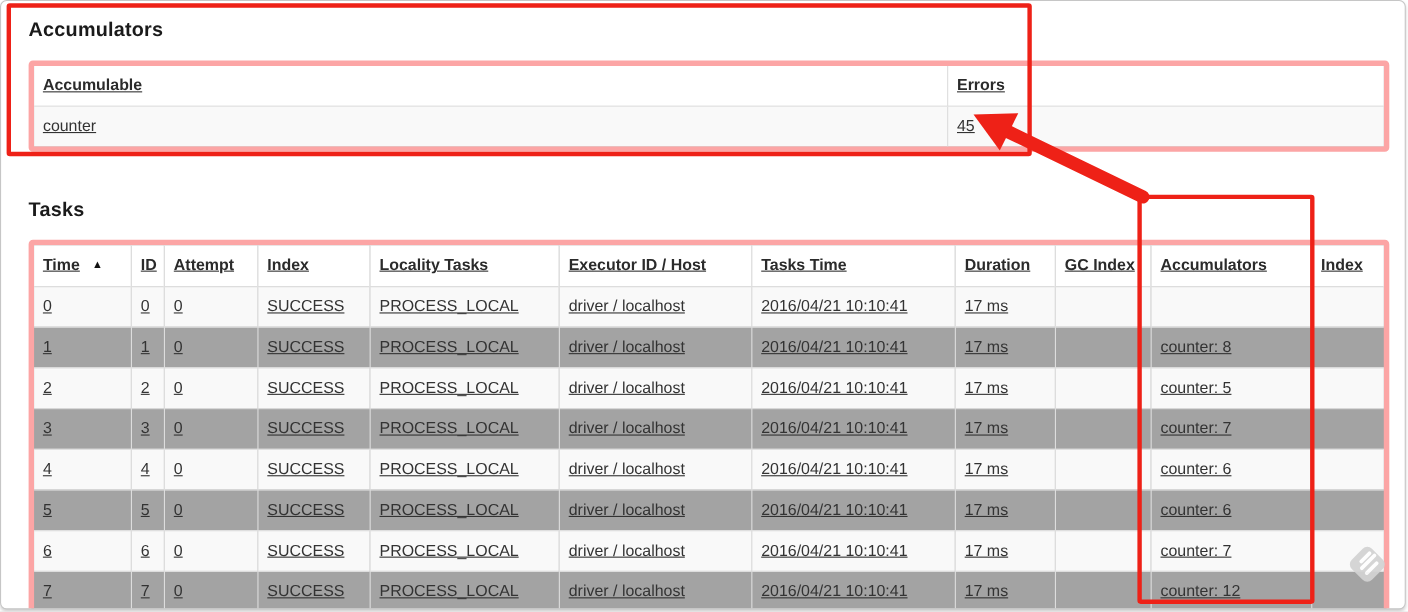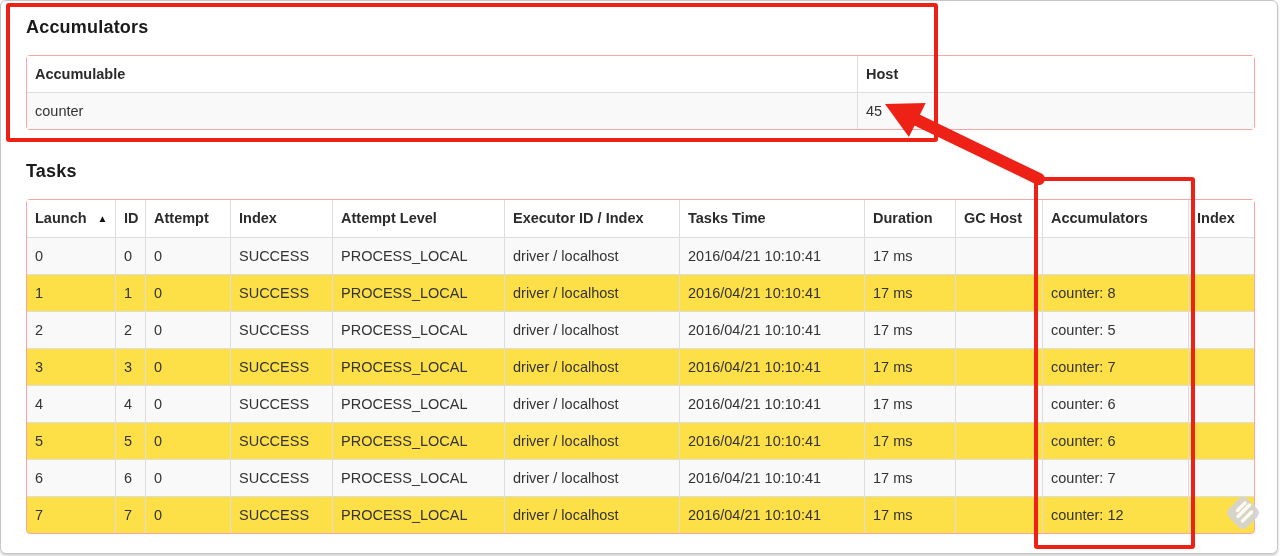"Accumulable" table.tbl { background: #fde047 -> #a3a3a3; border: 1px solid #fca5a5 -> 5px solid #fca5a5; text-decoration: none -> underline }
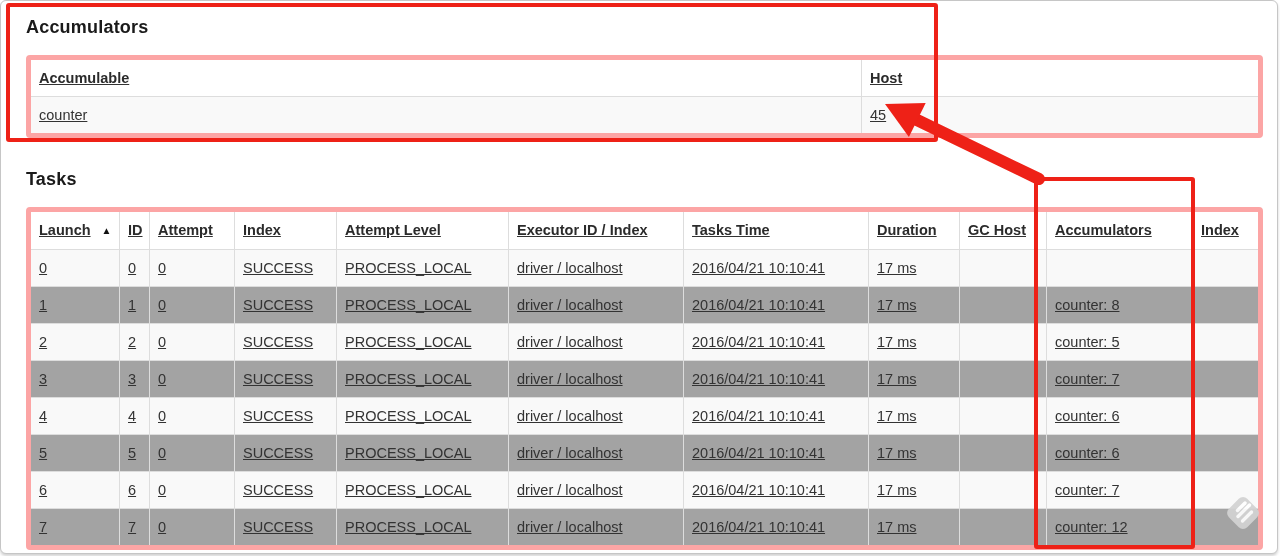"Host" span { text: Host -> Errors }
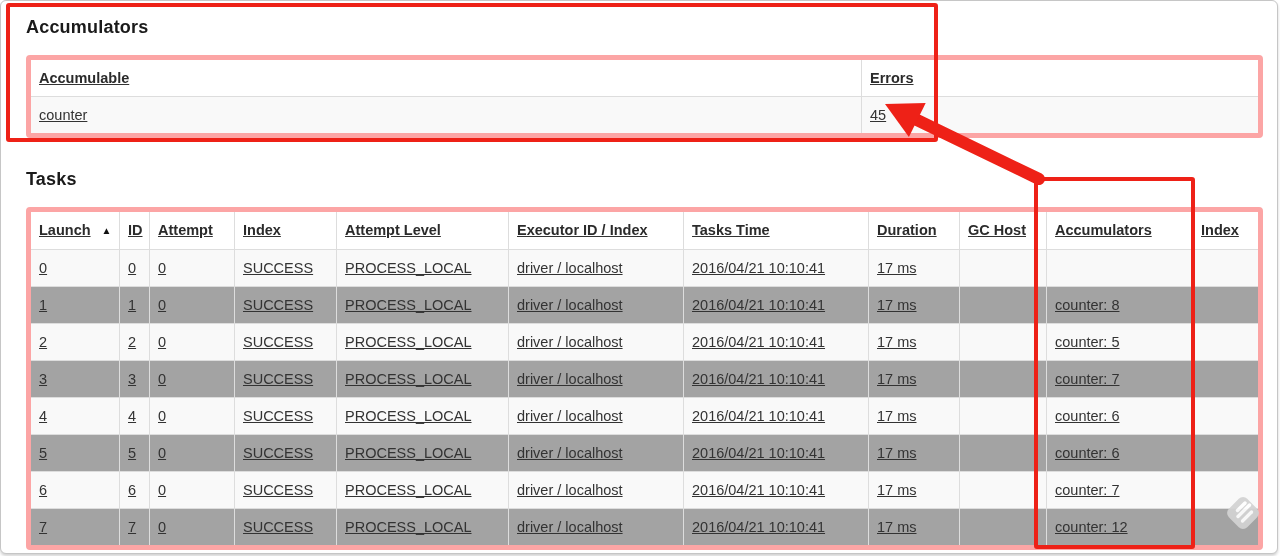"Tasks" .title-tasks { margin-top: 31px -> 42px }
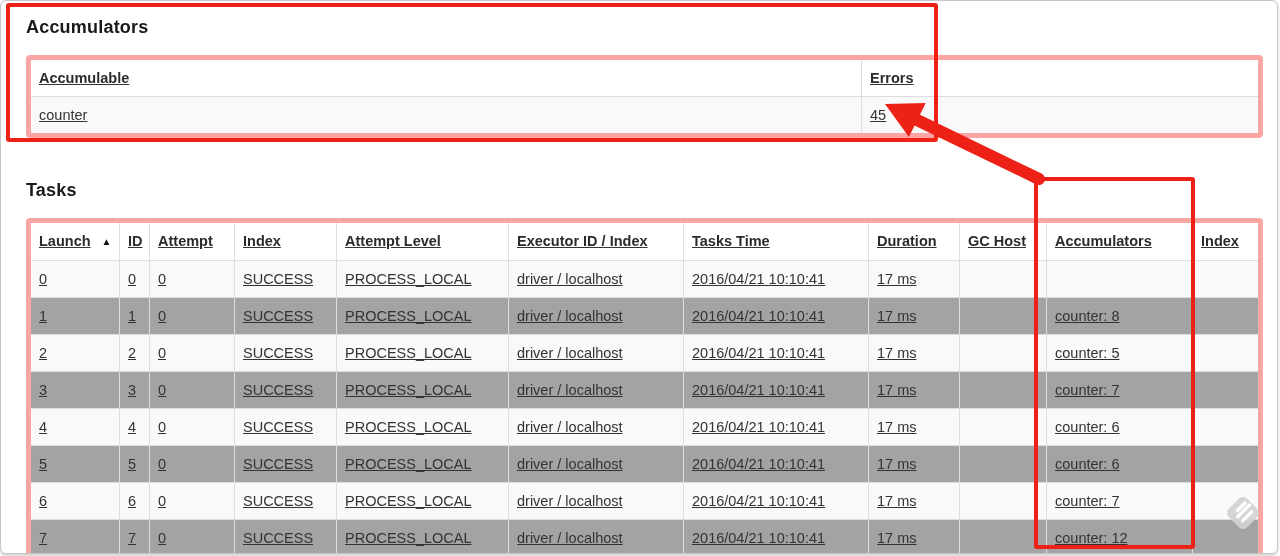"Launch" span { text: Launch -> Time }
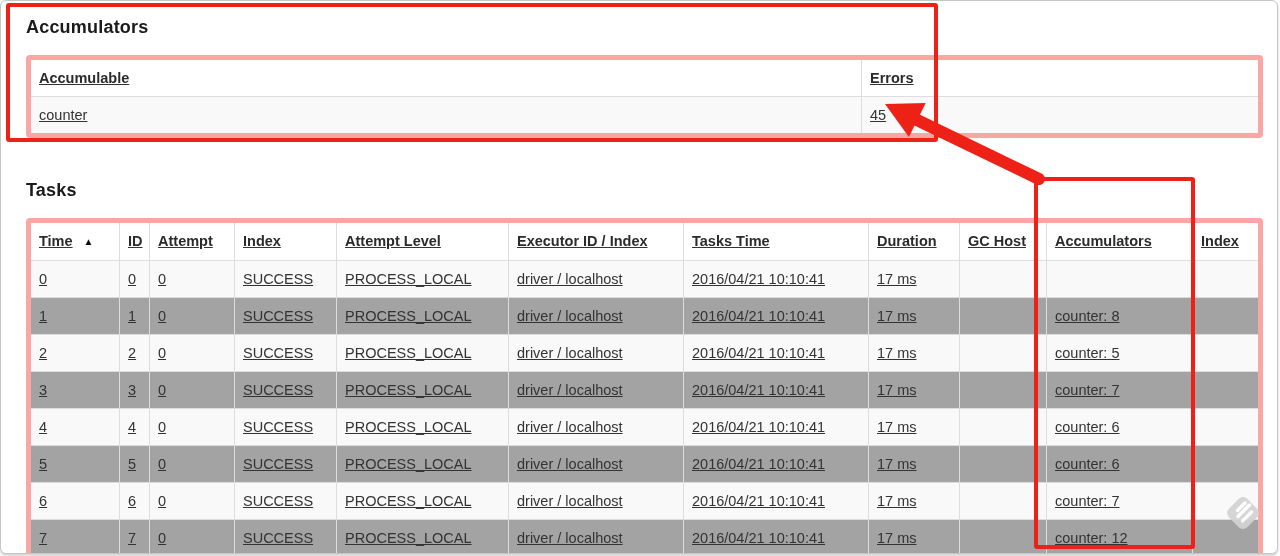"Attempt Level" span { text: Attempt Level -> Locality Tasks }
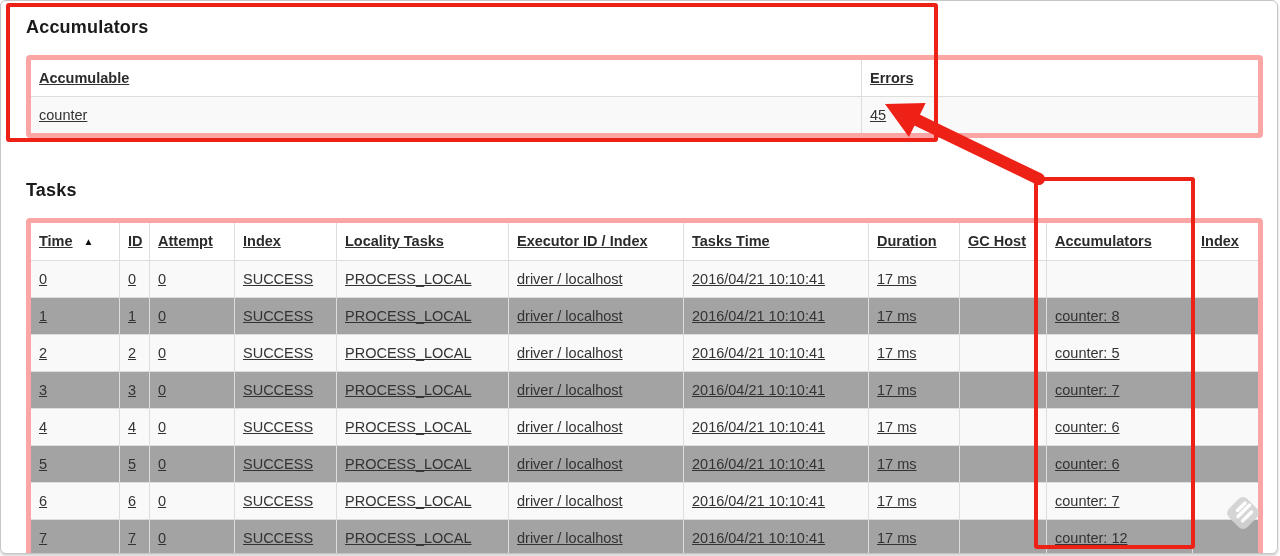"Executor ID / Index" span { text: Index -> Host }
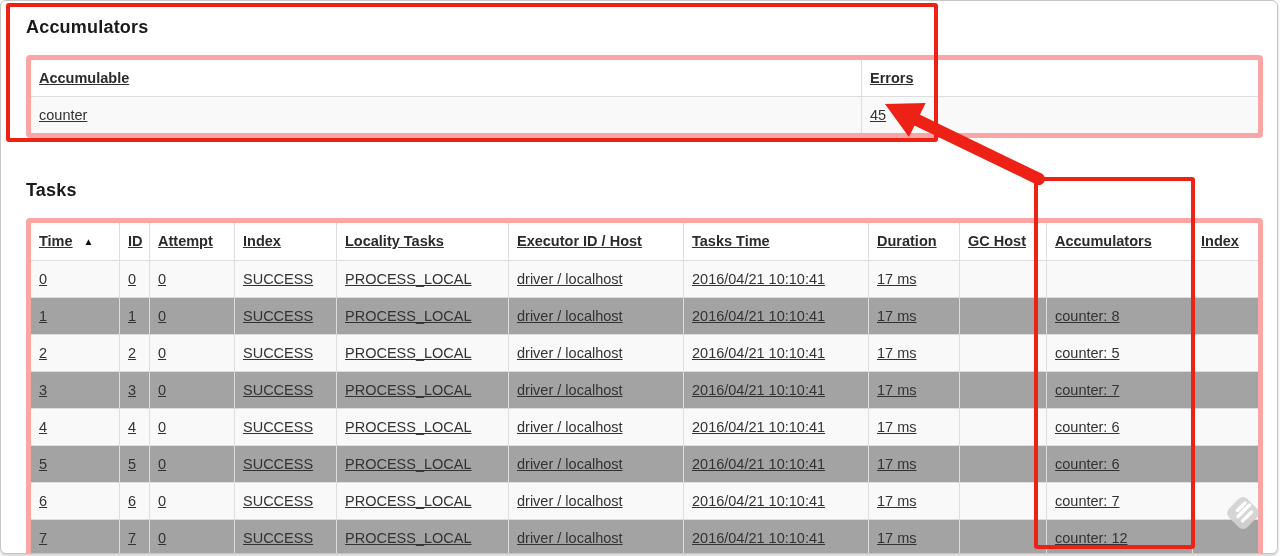"GC Host" span { text: Host -> Index }
